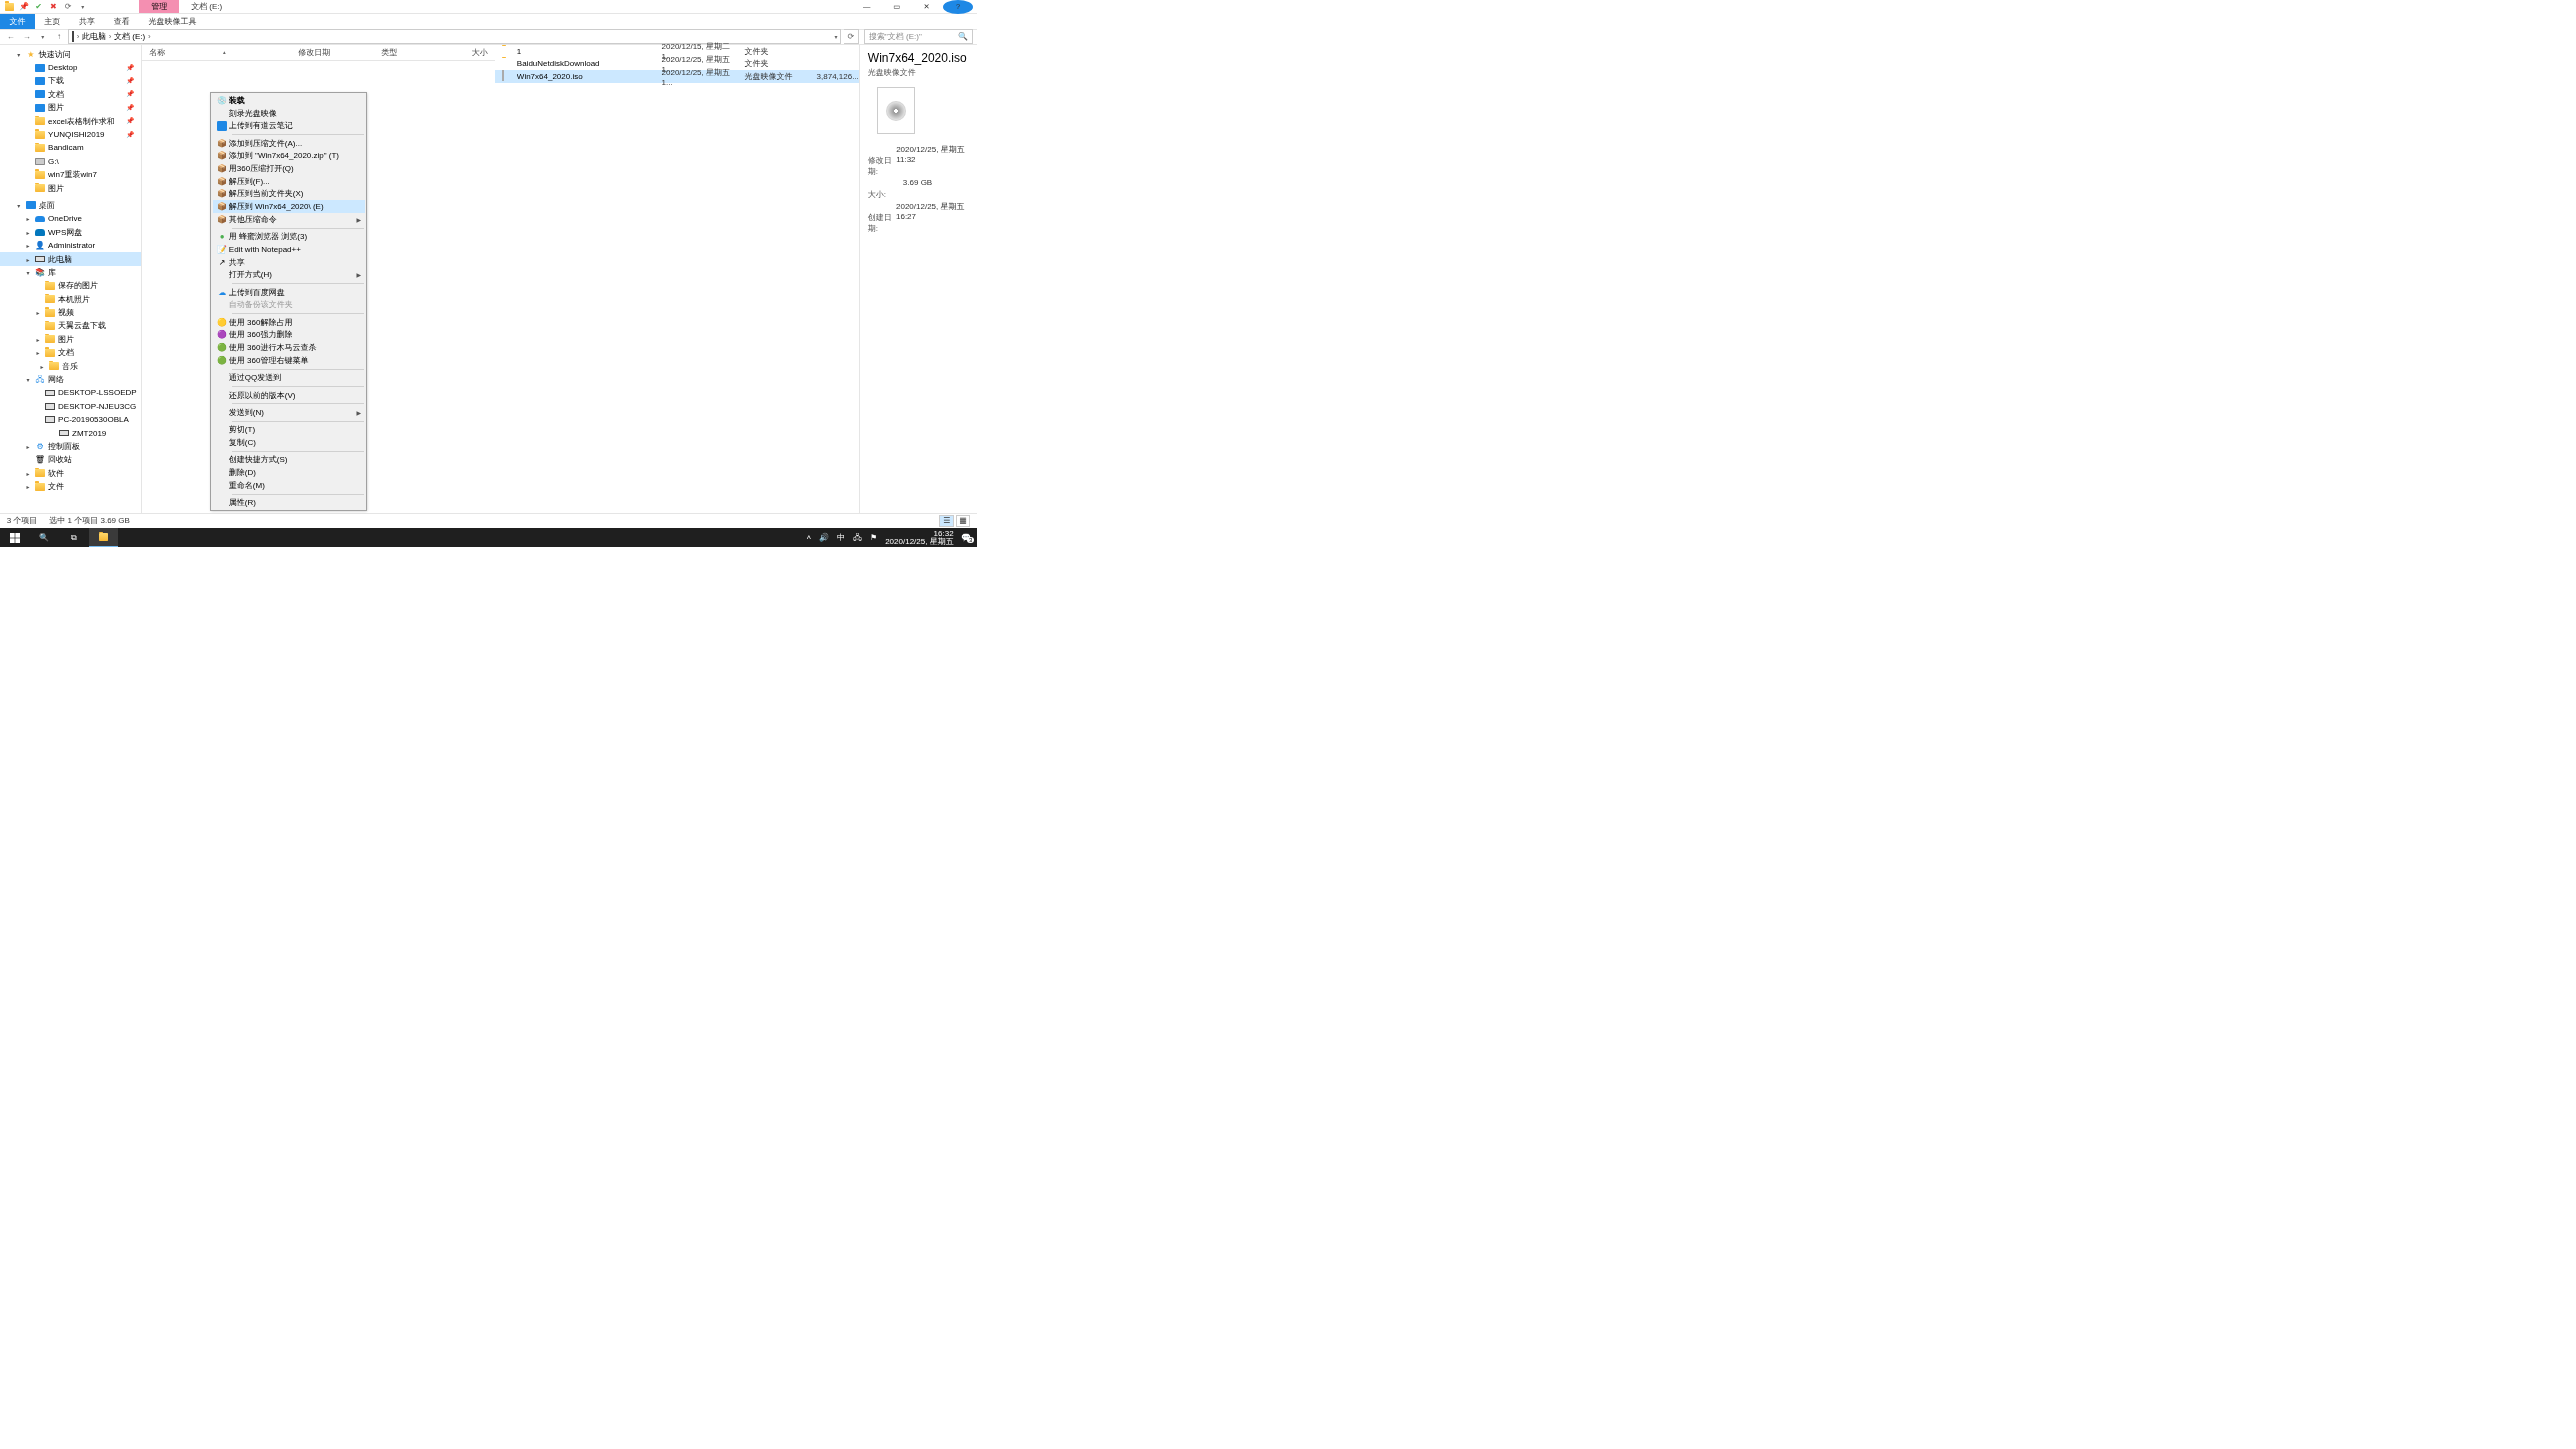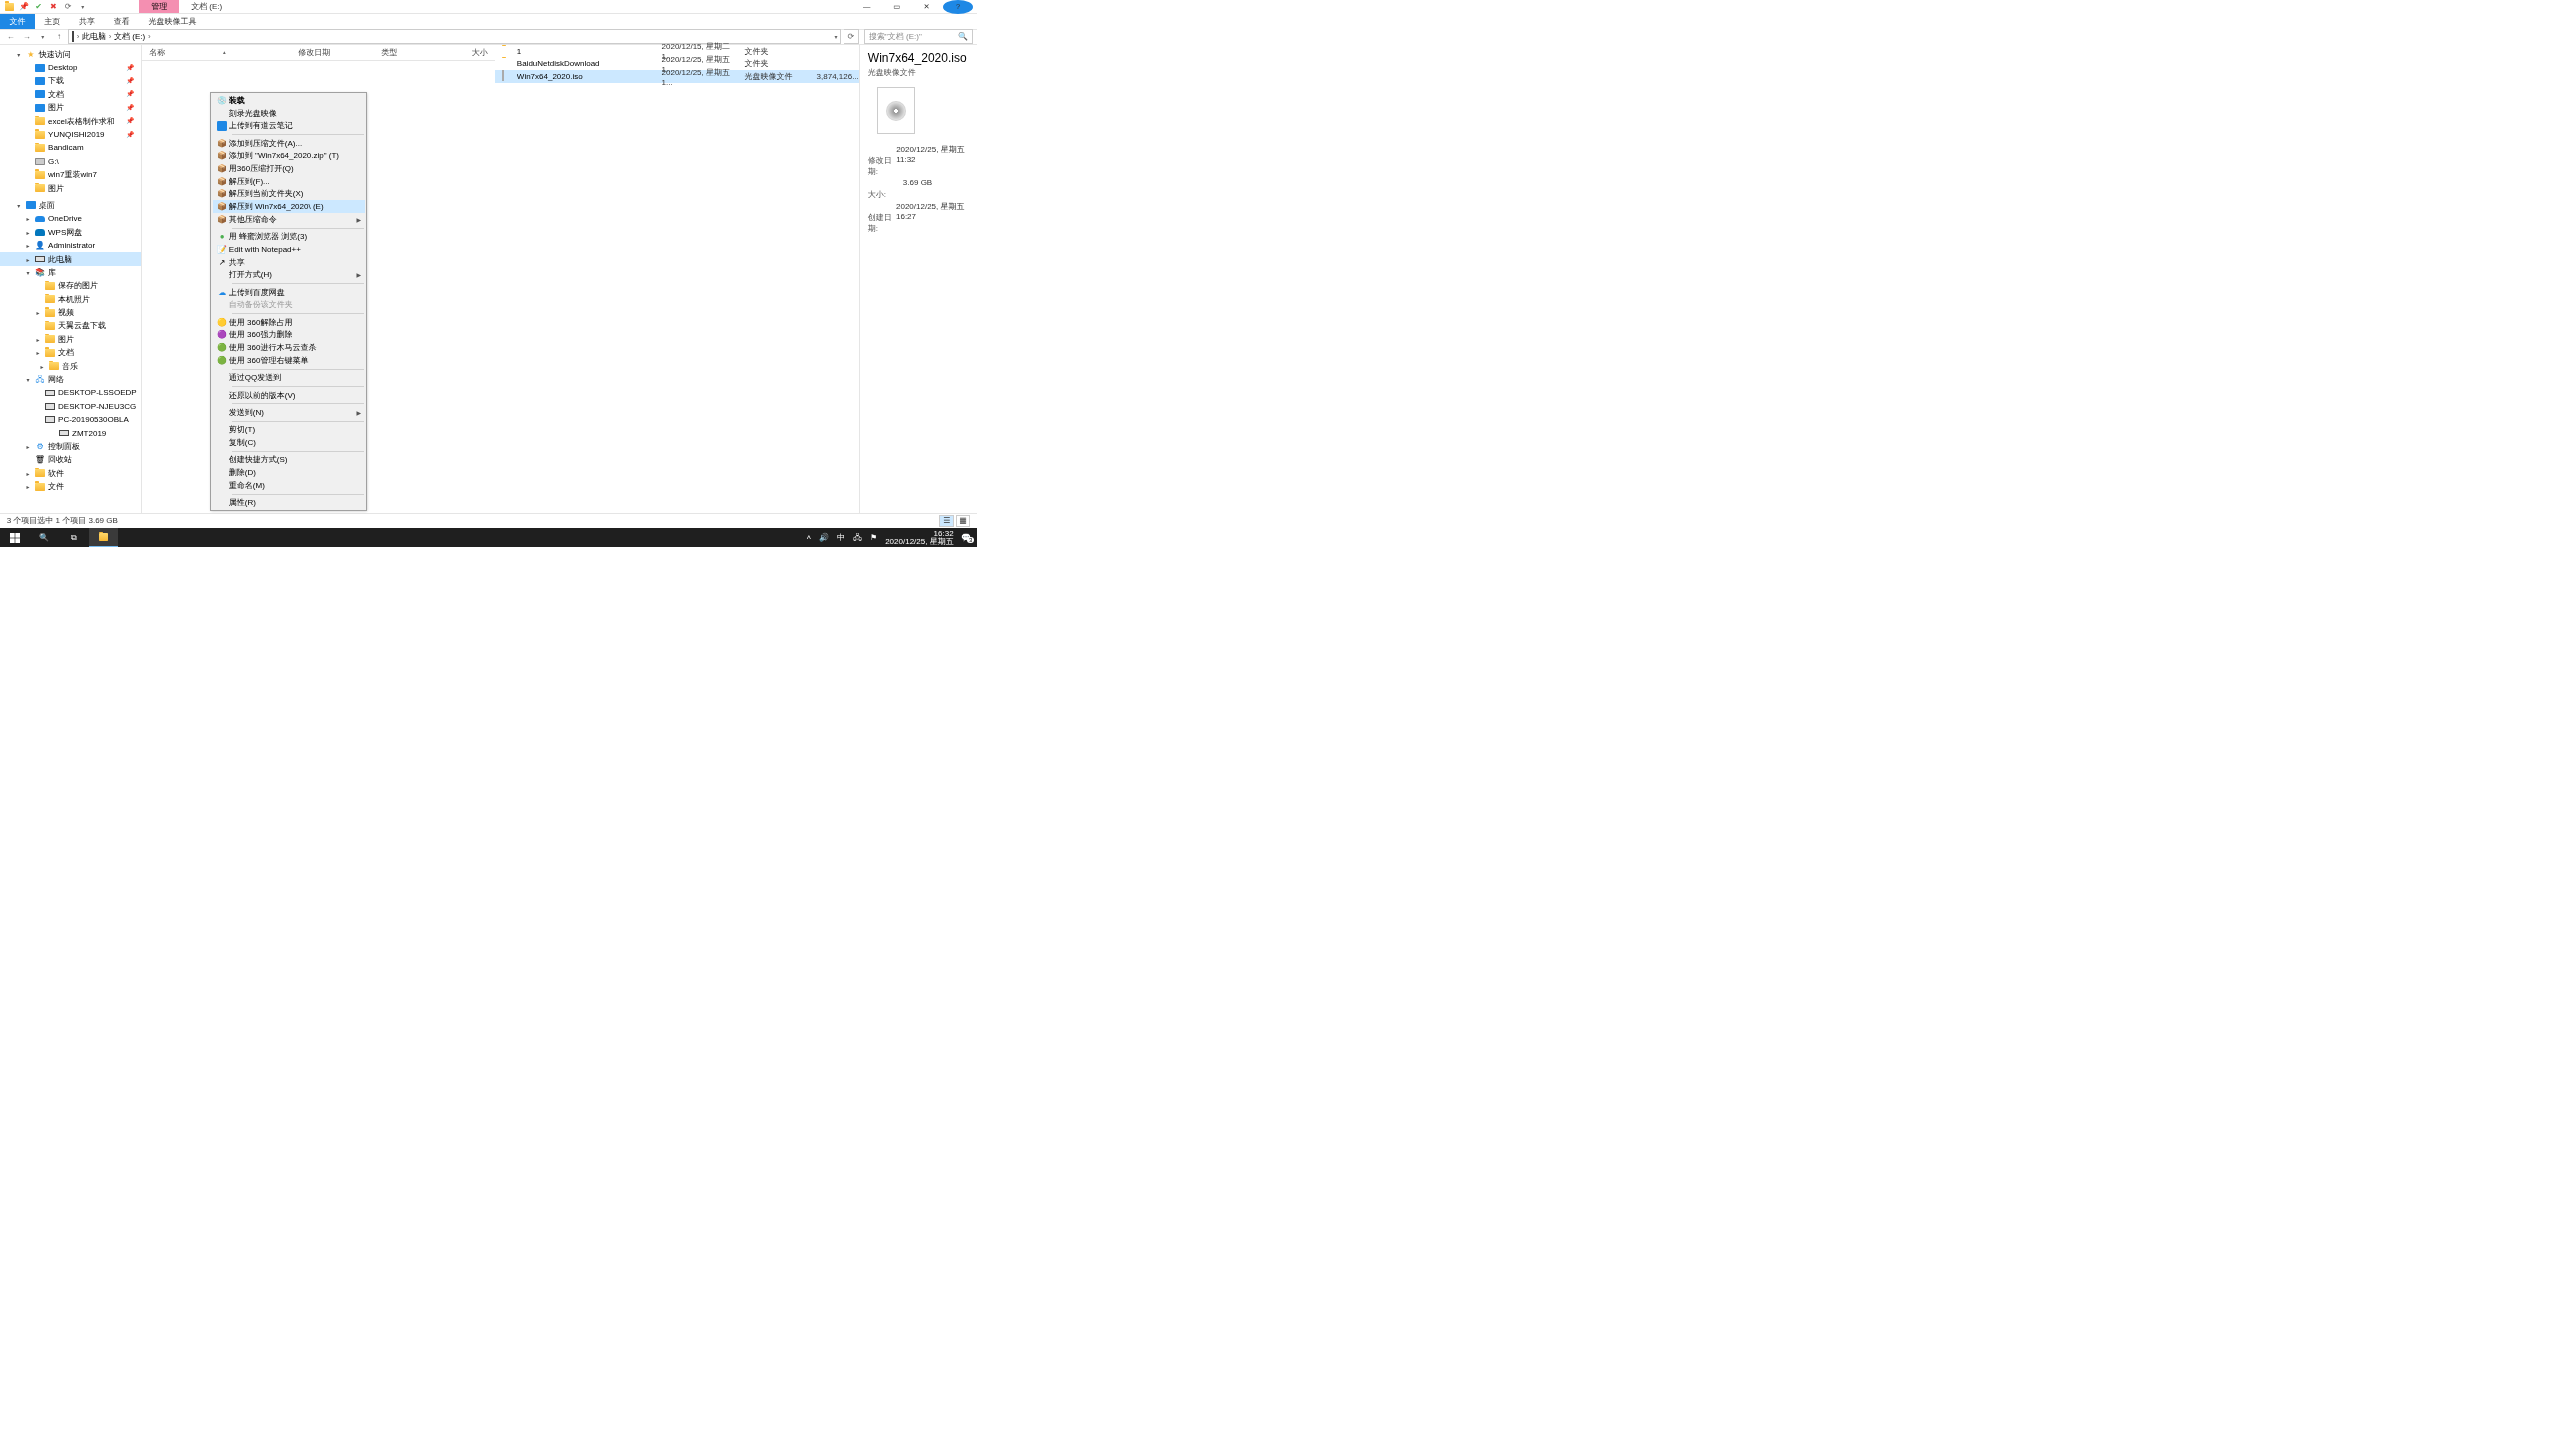"3 个项目" .status { gap: none -> 12px }
